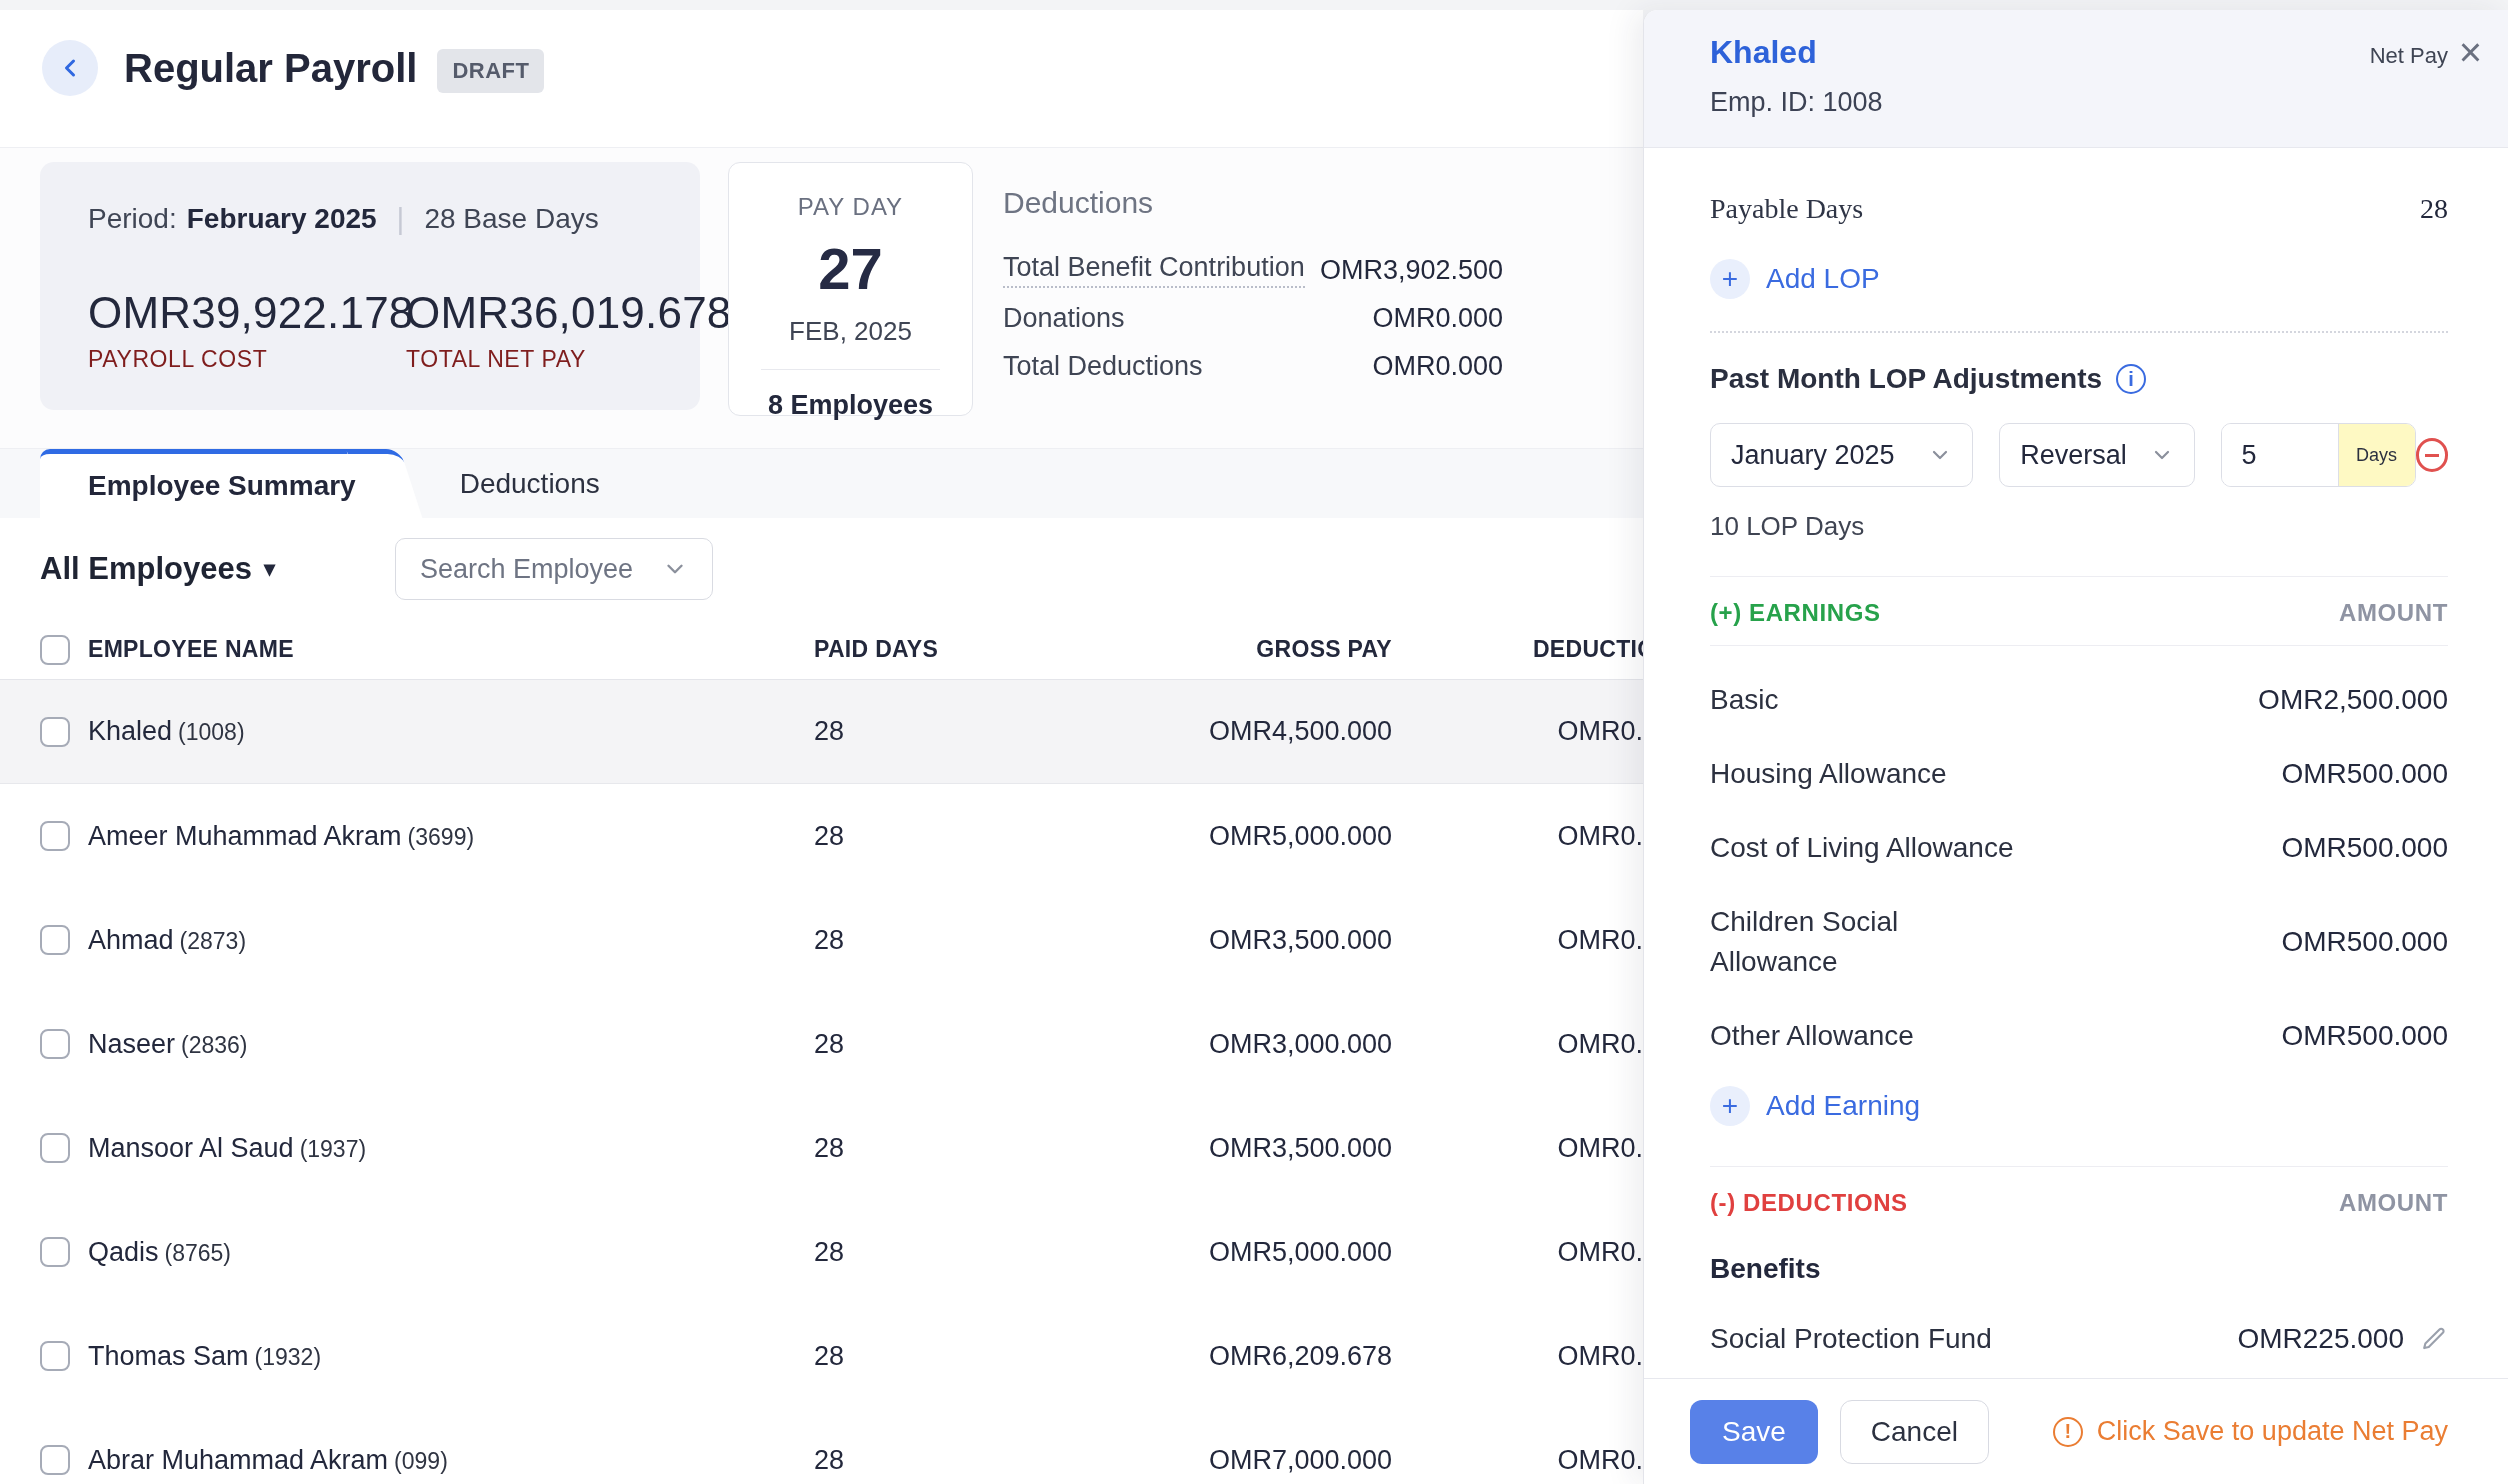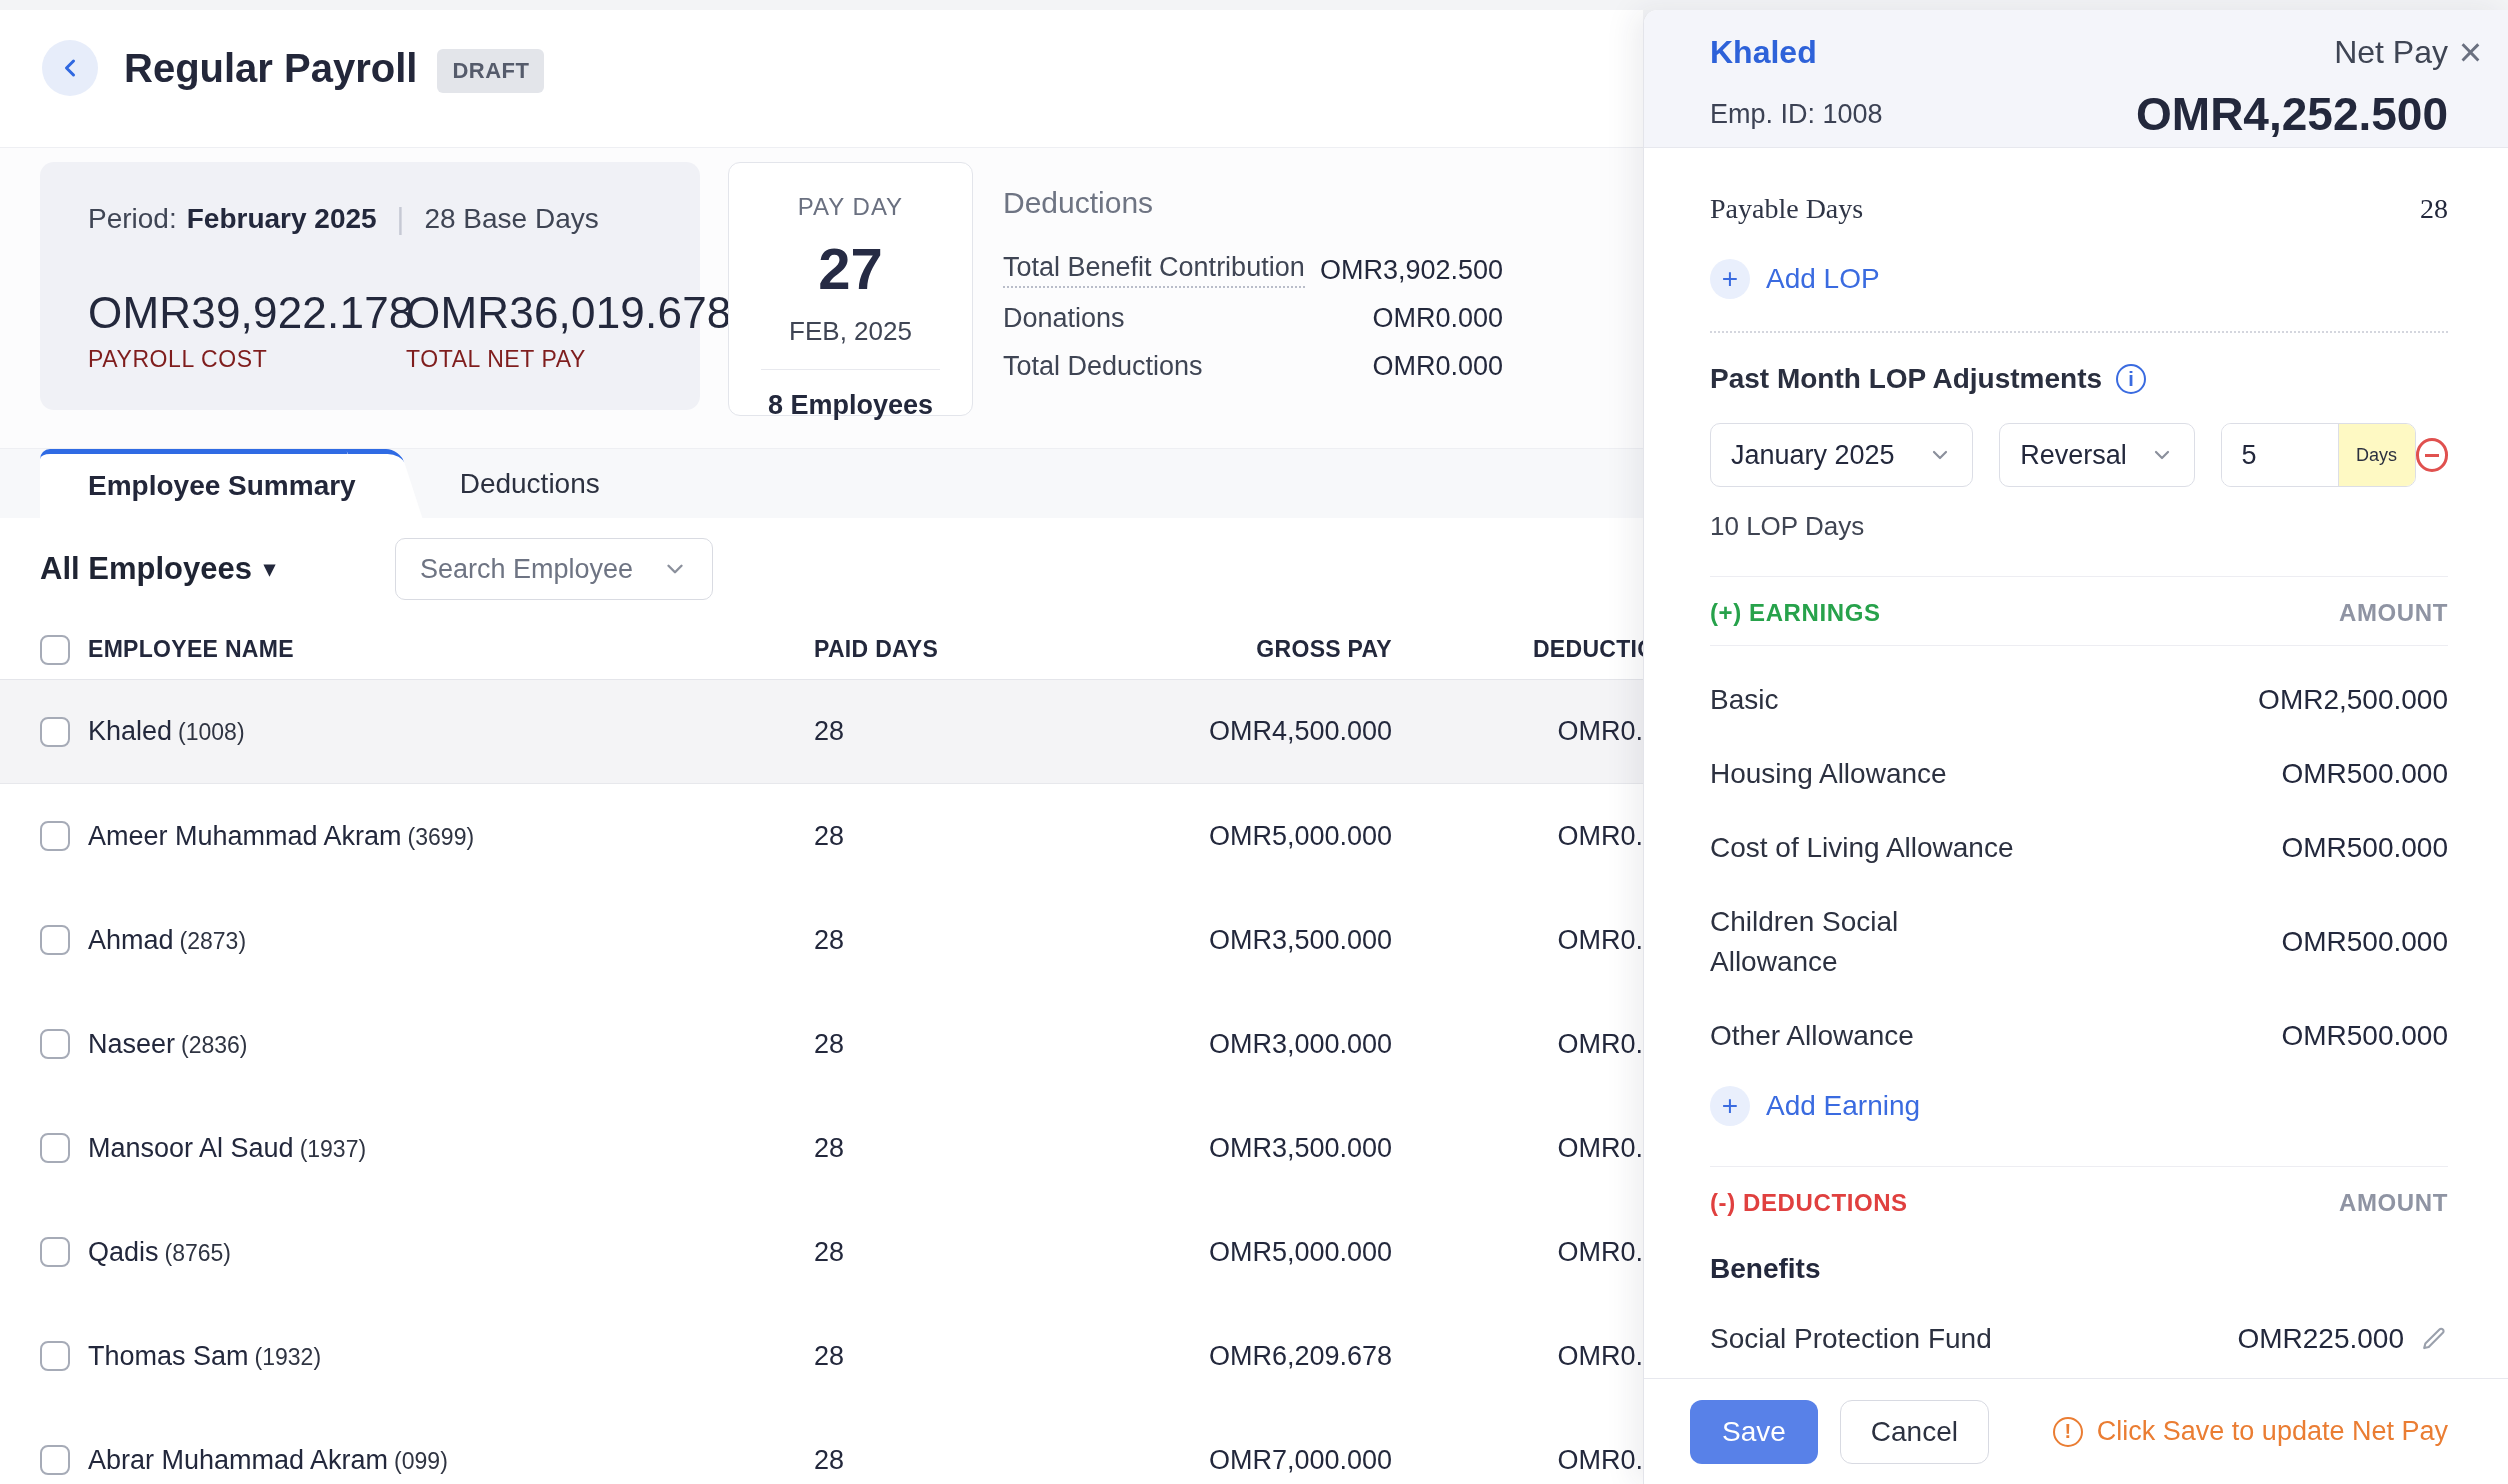"Net Pay" .np-label { font-size: 32px -> 22px }
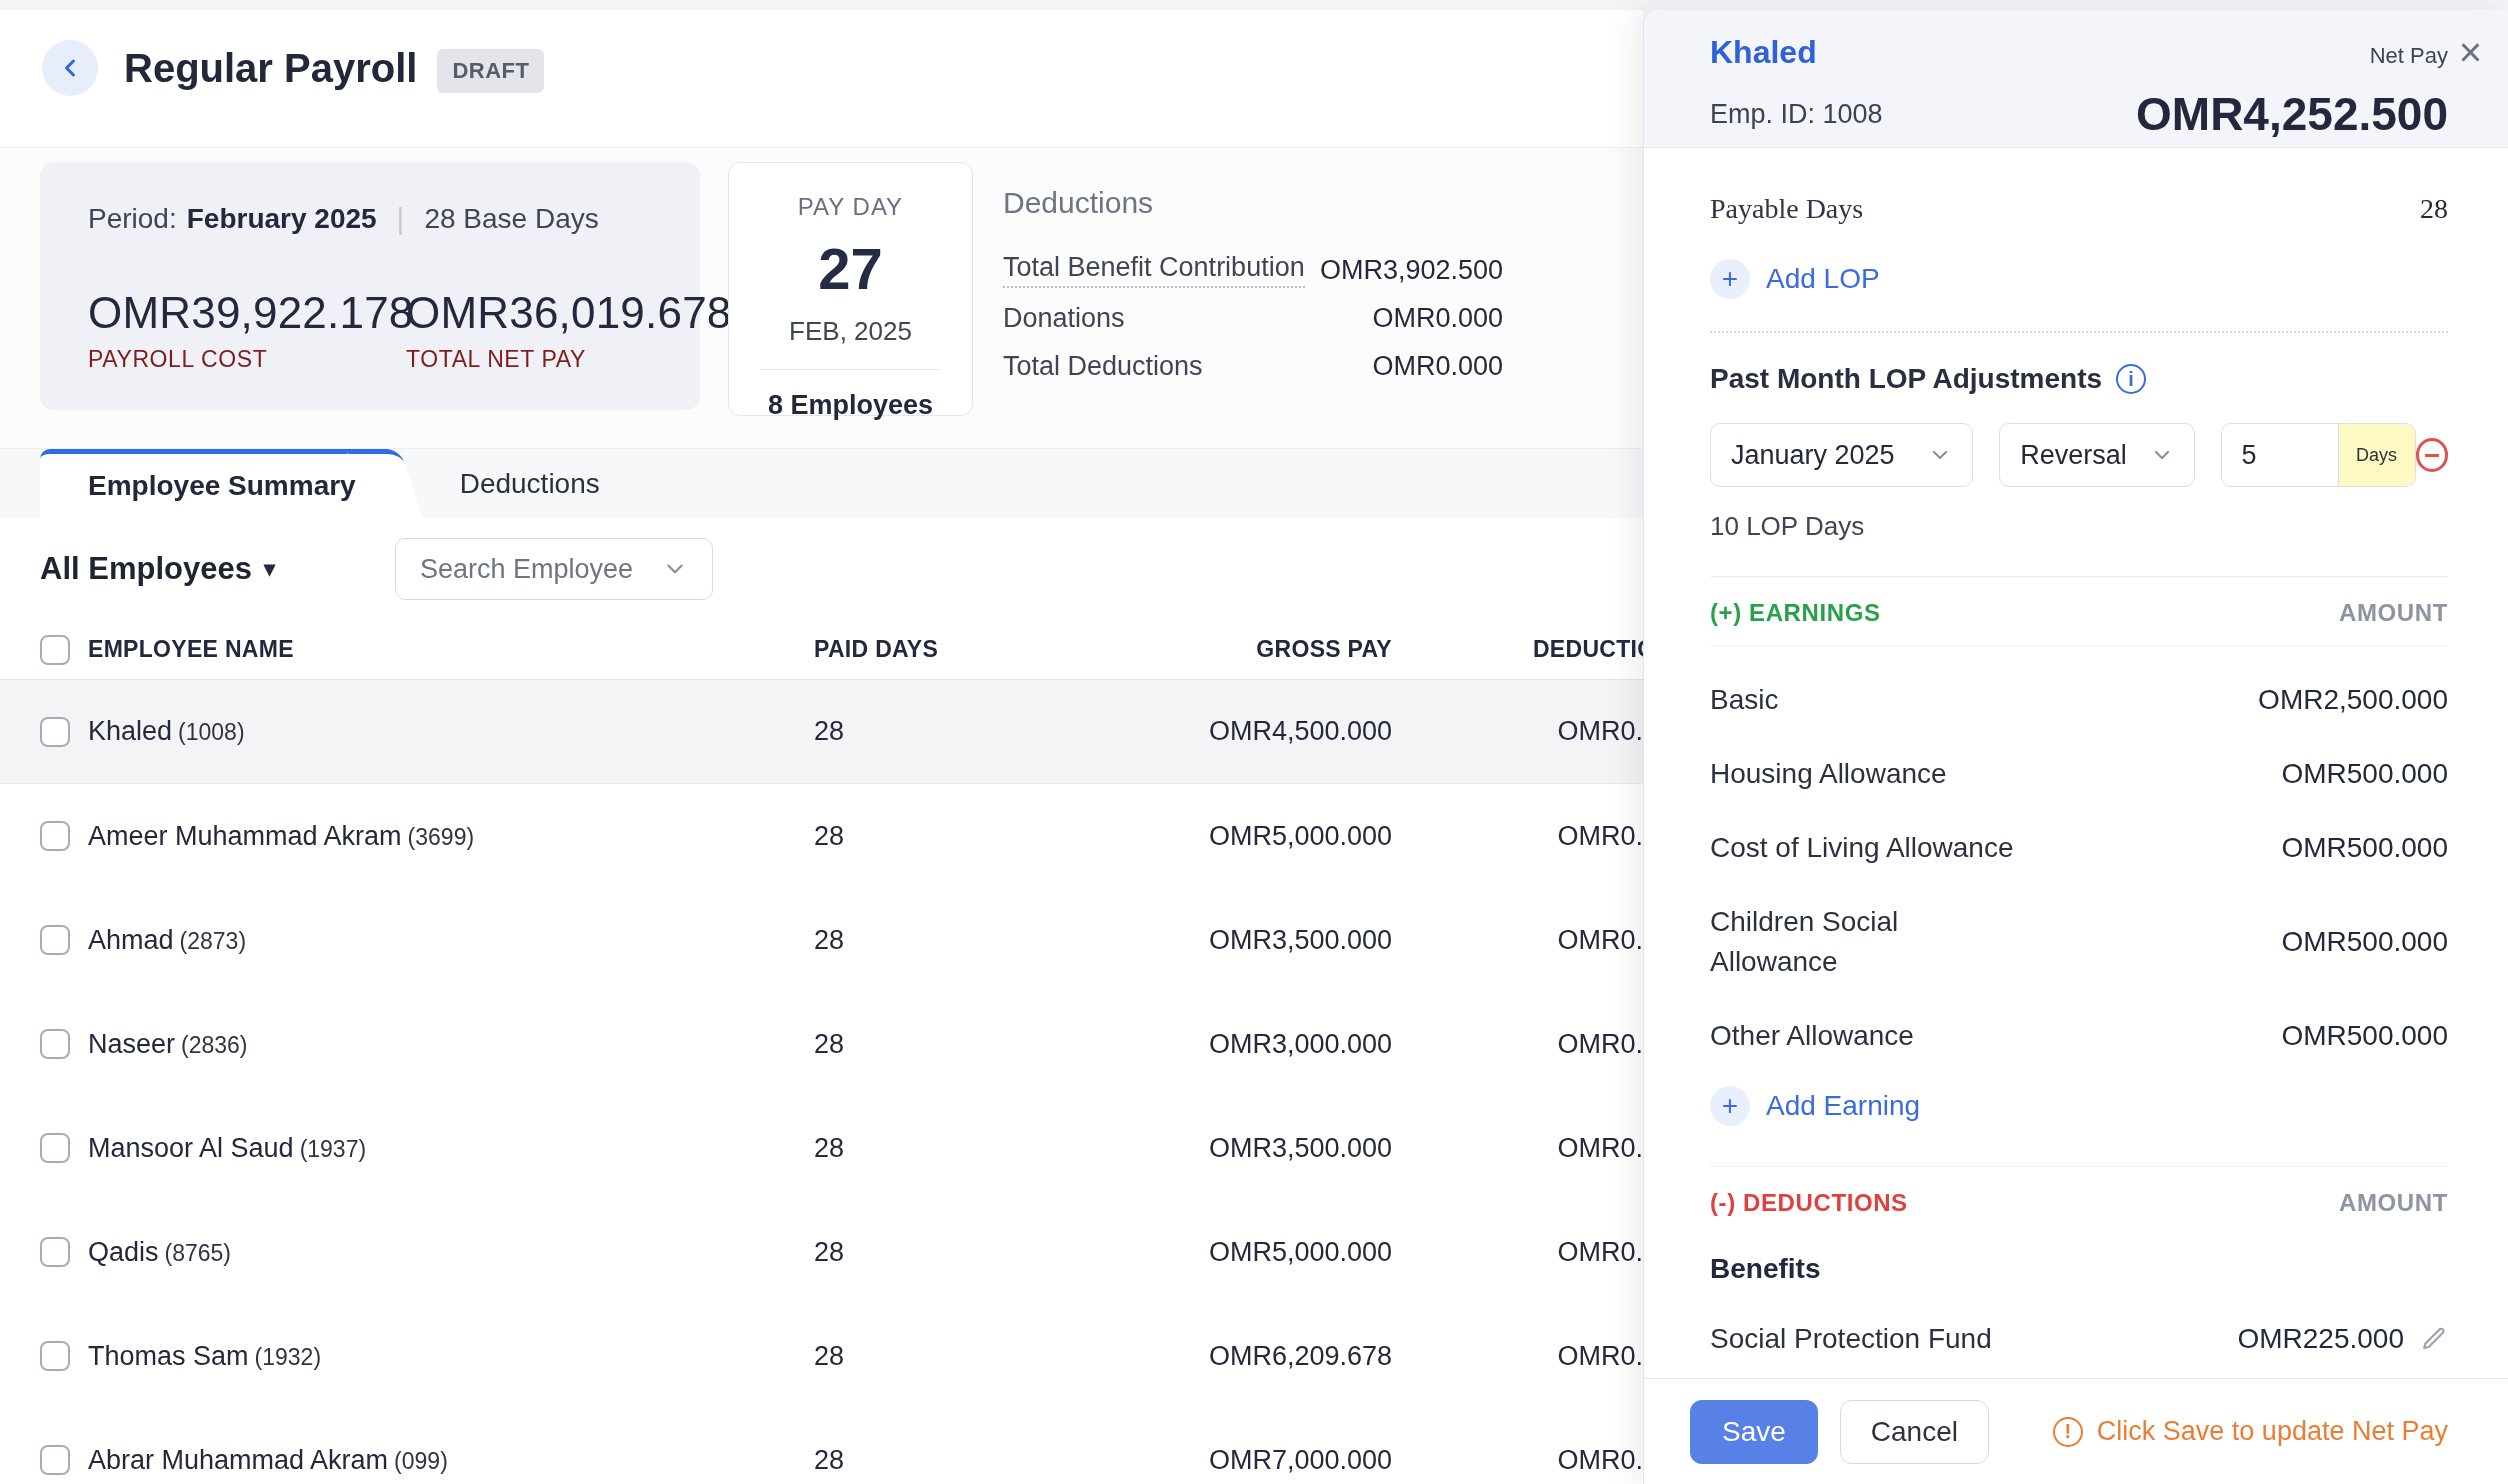"OMR4,252.500" span.np-amount { html: <span>OMR4,252.500</span> -> none }
